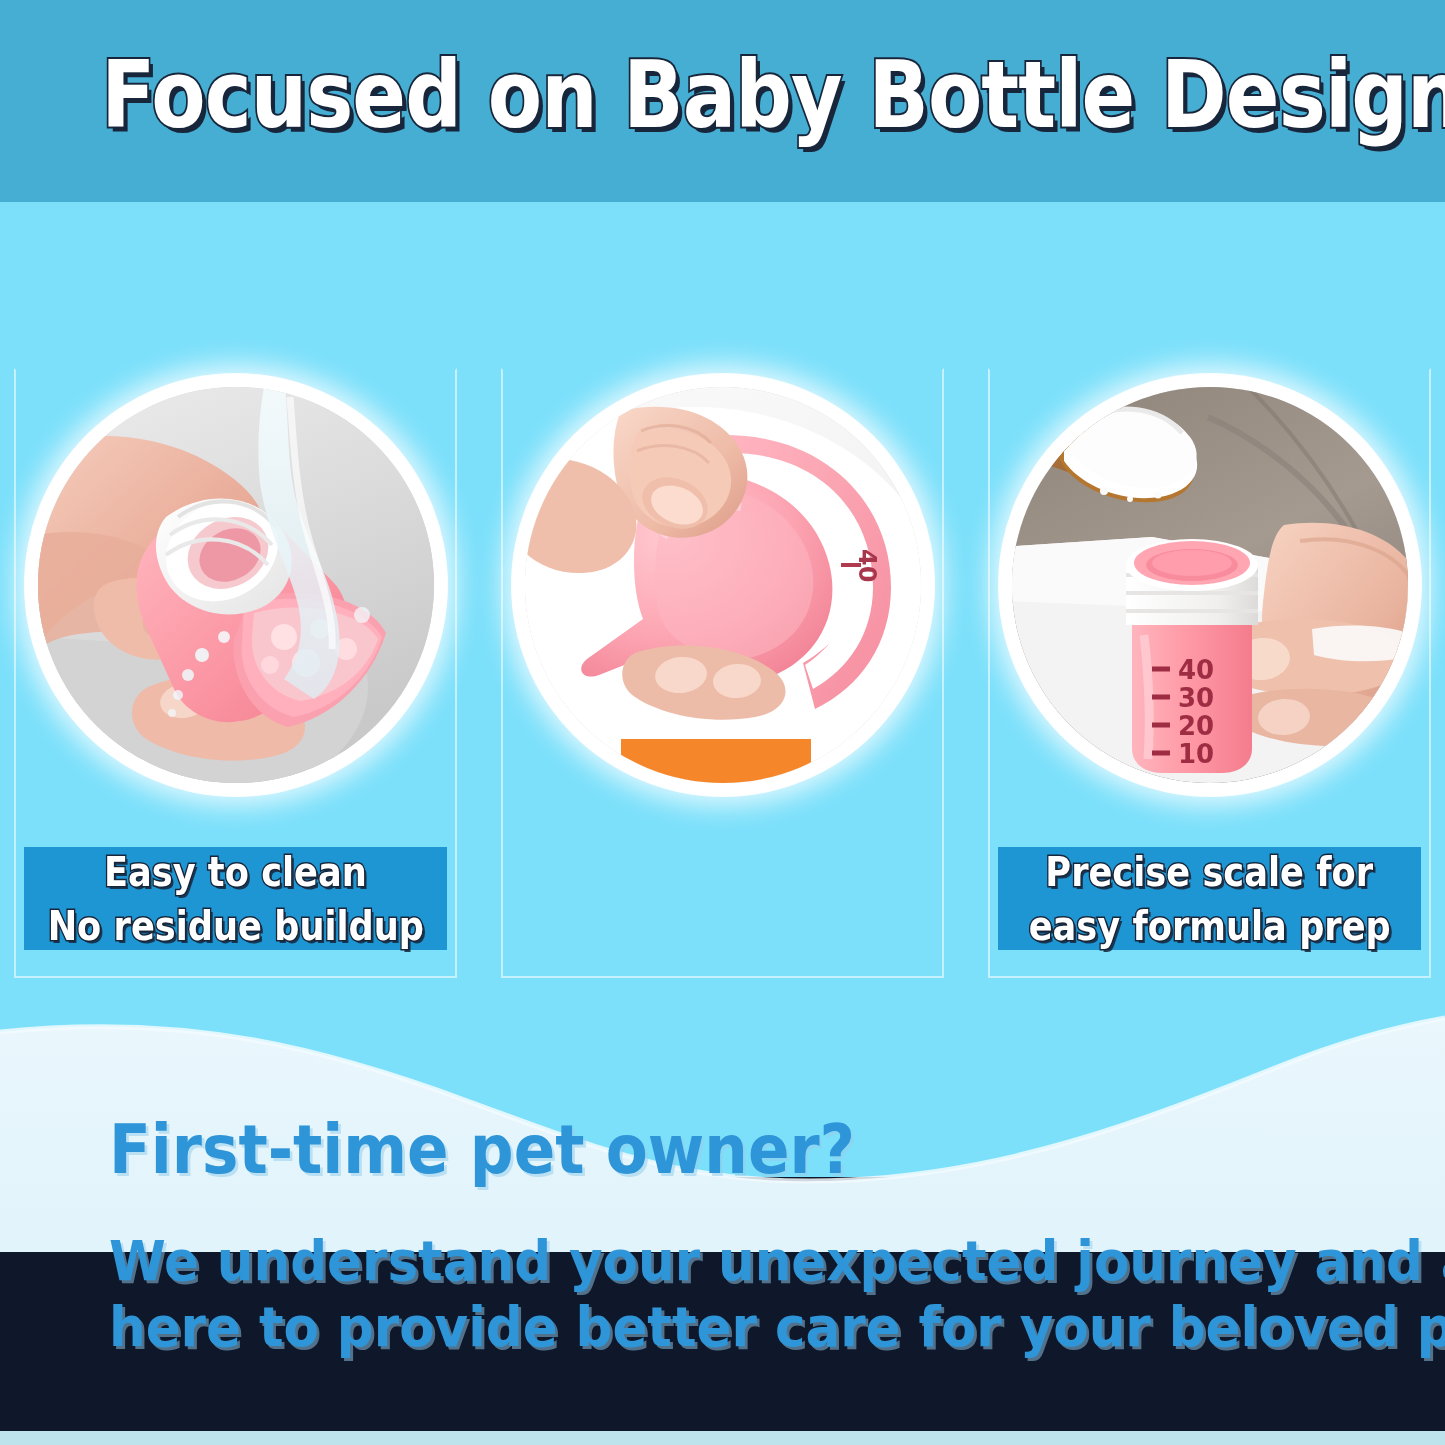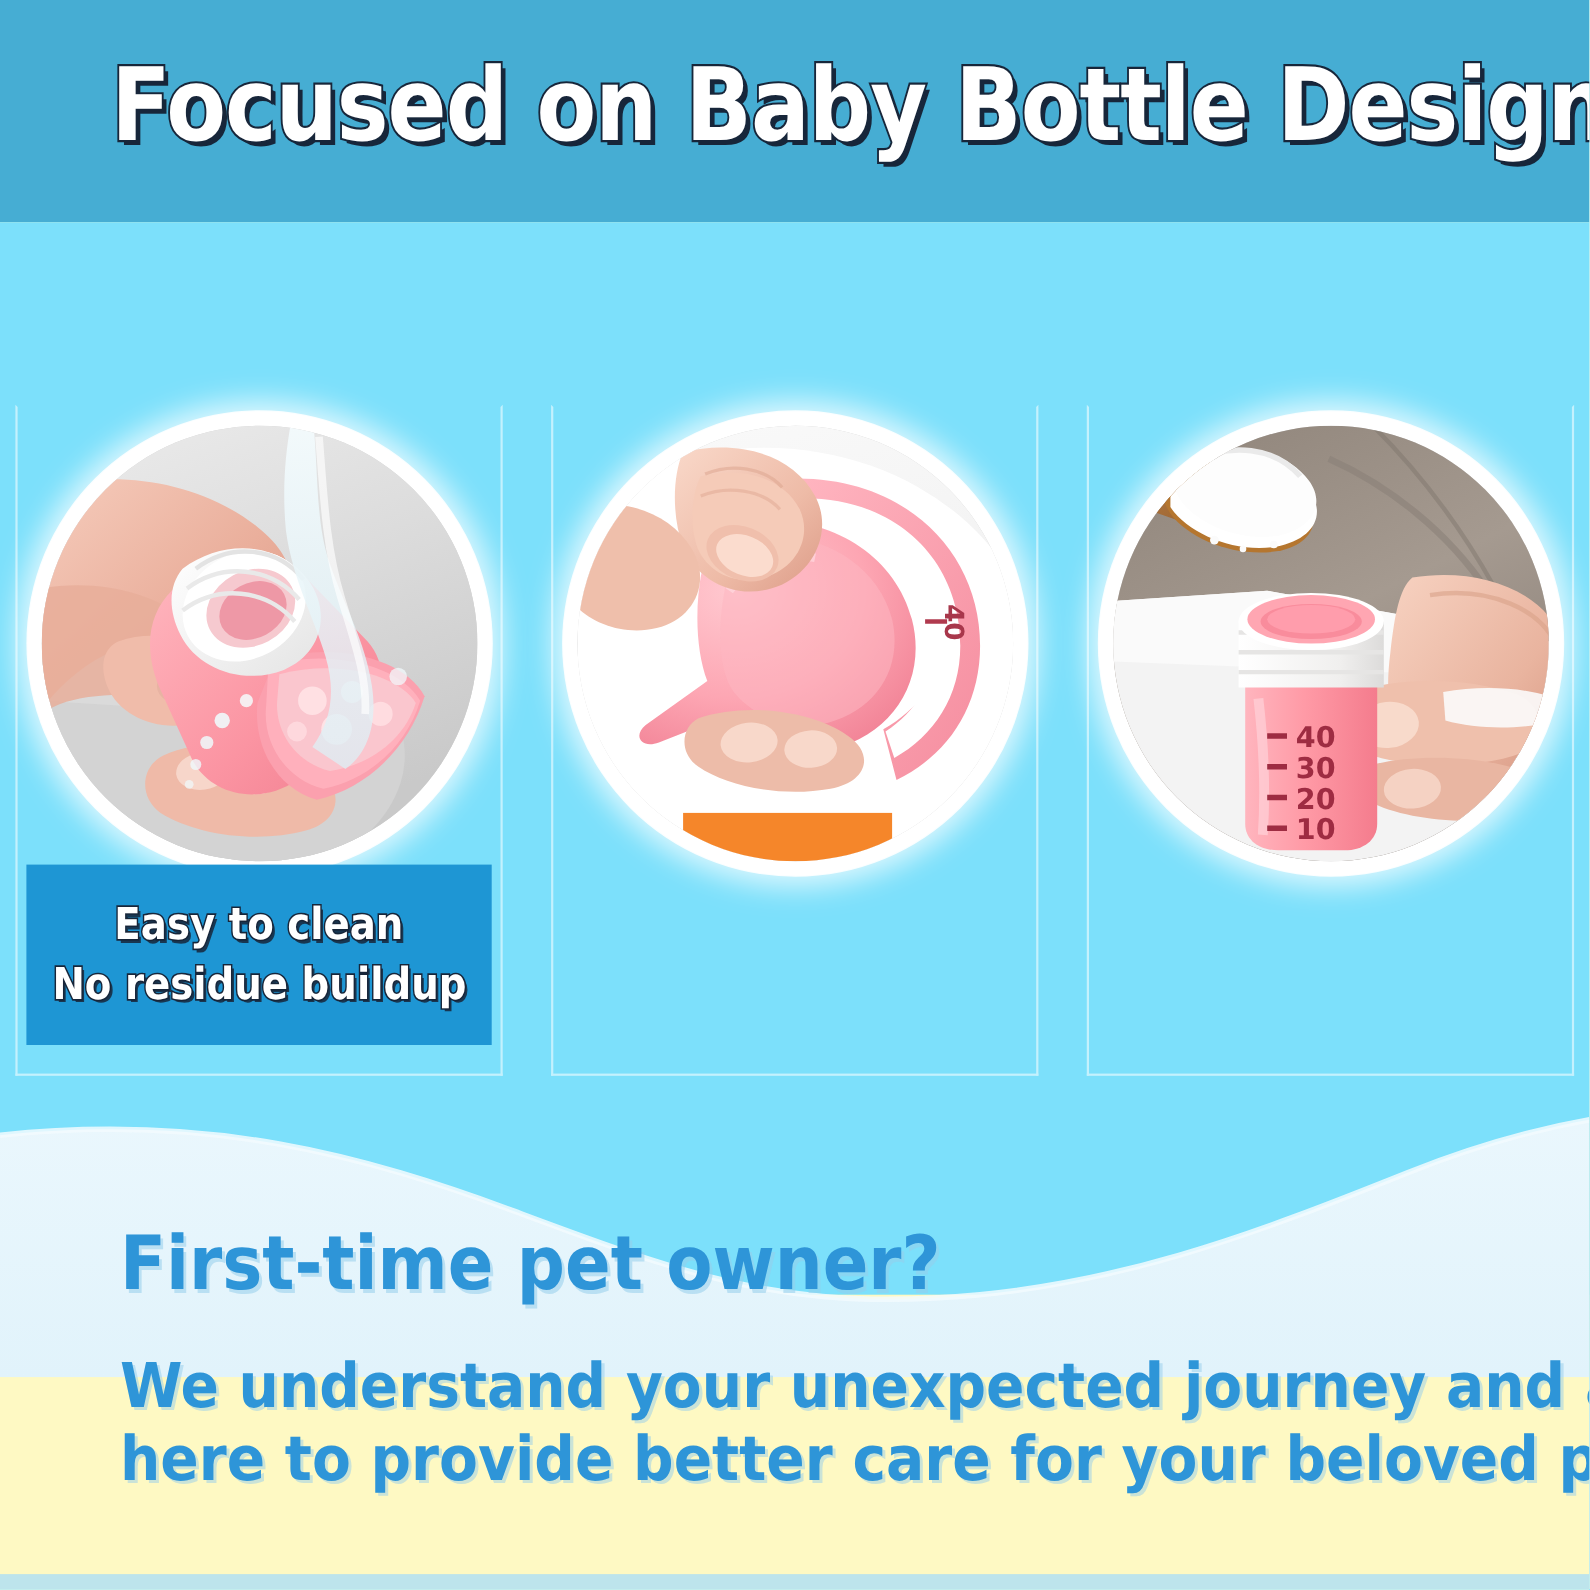"Focused on Baby Bottle Design" #poster { background: #fef9c3 -> #0f172a }
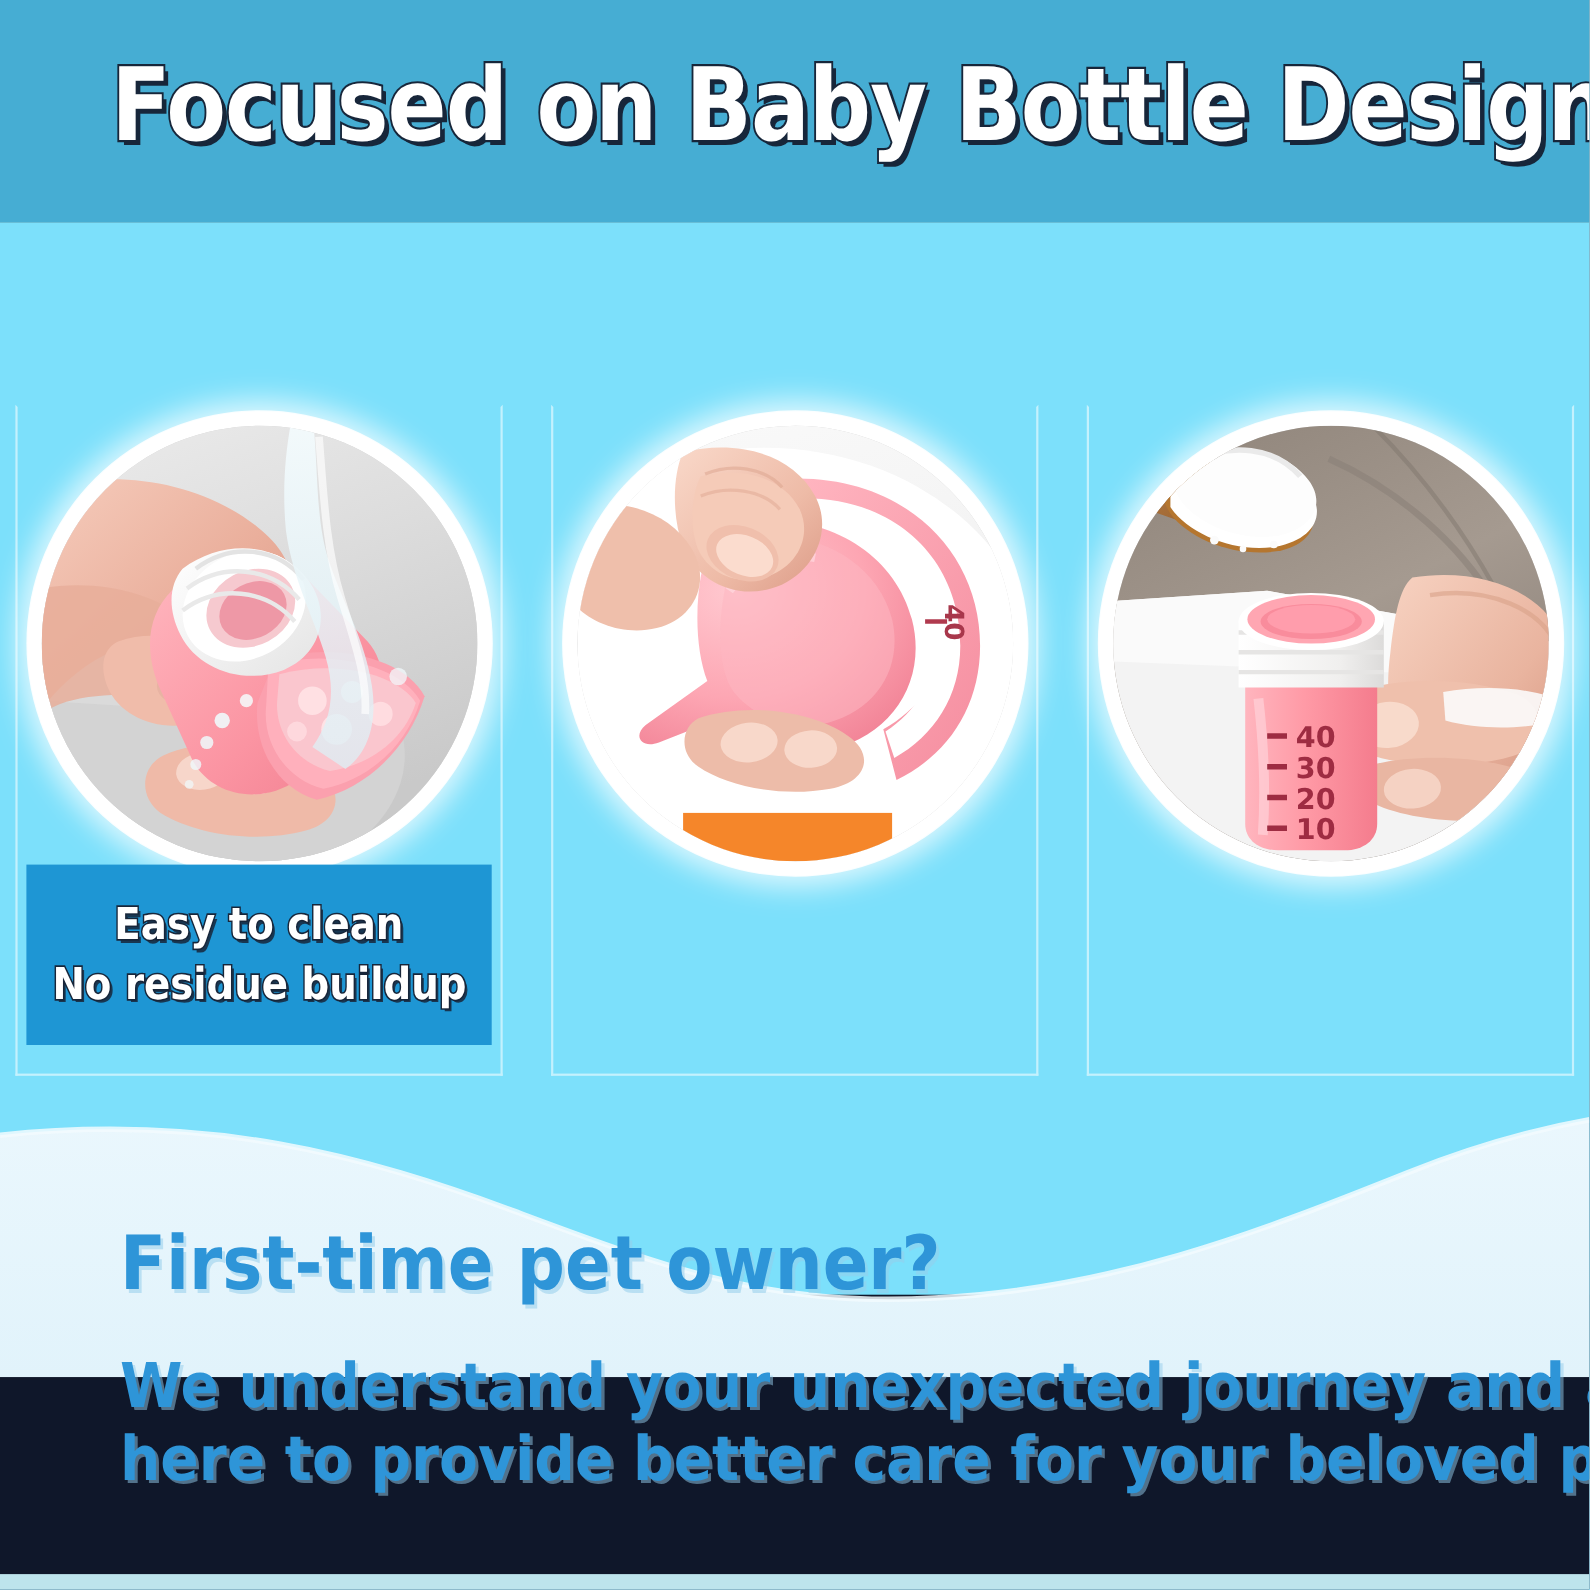"Easy to clean" .caption { height: 164px -> 103px }
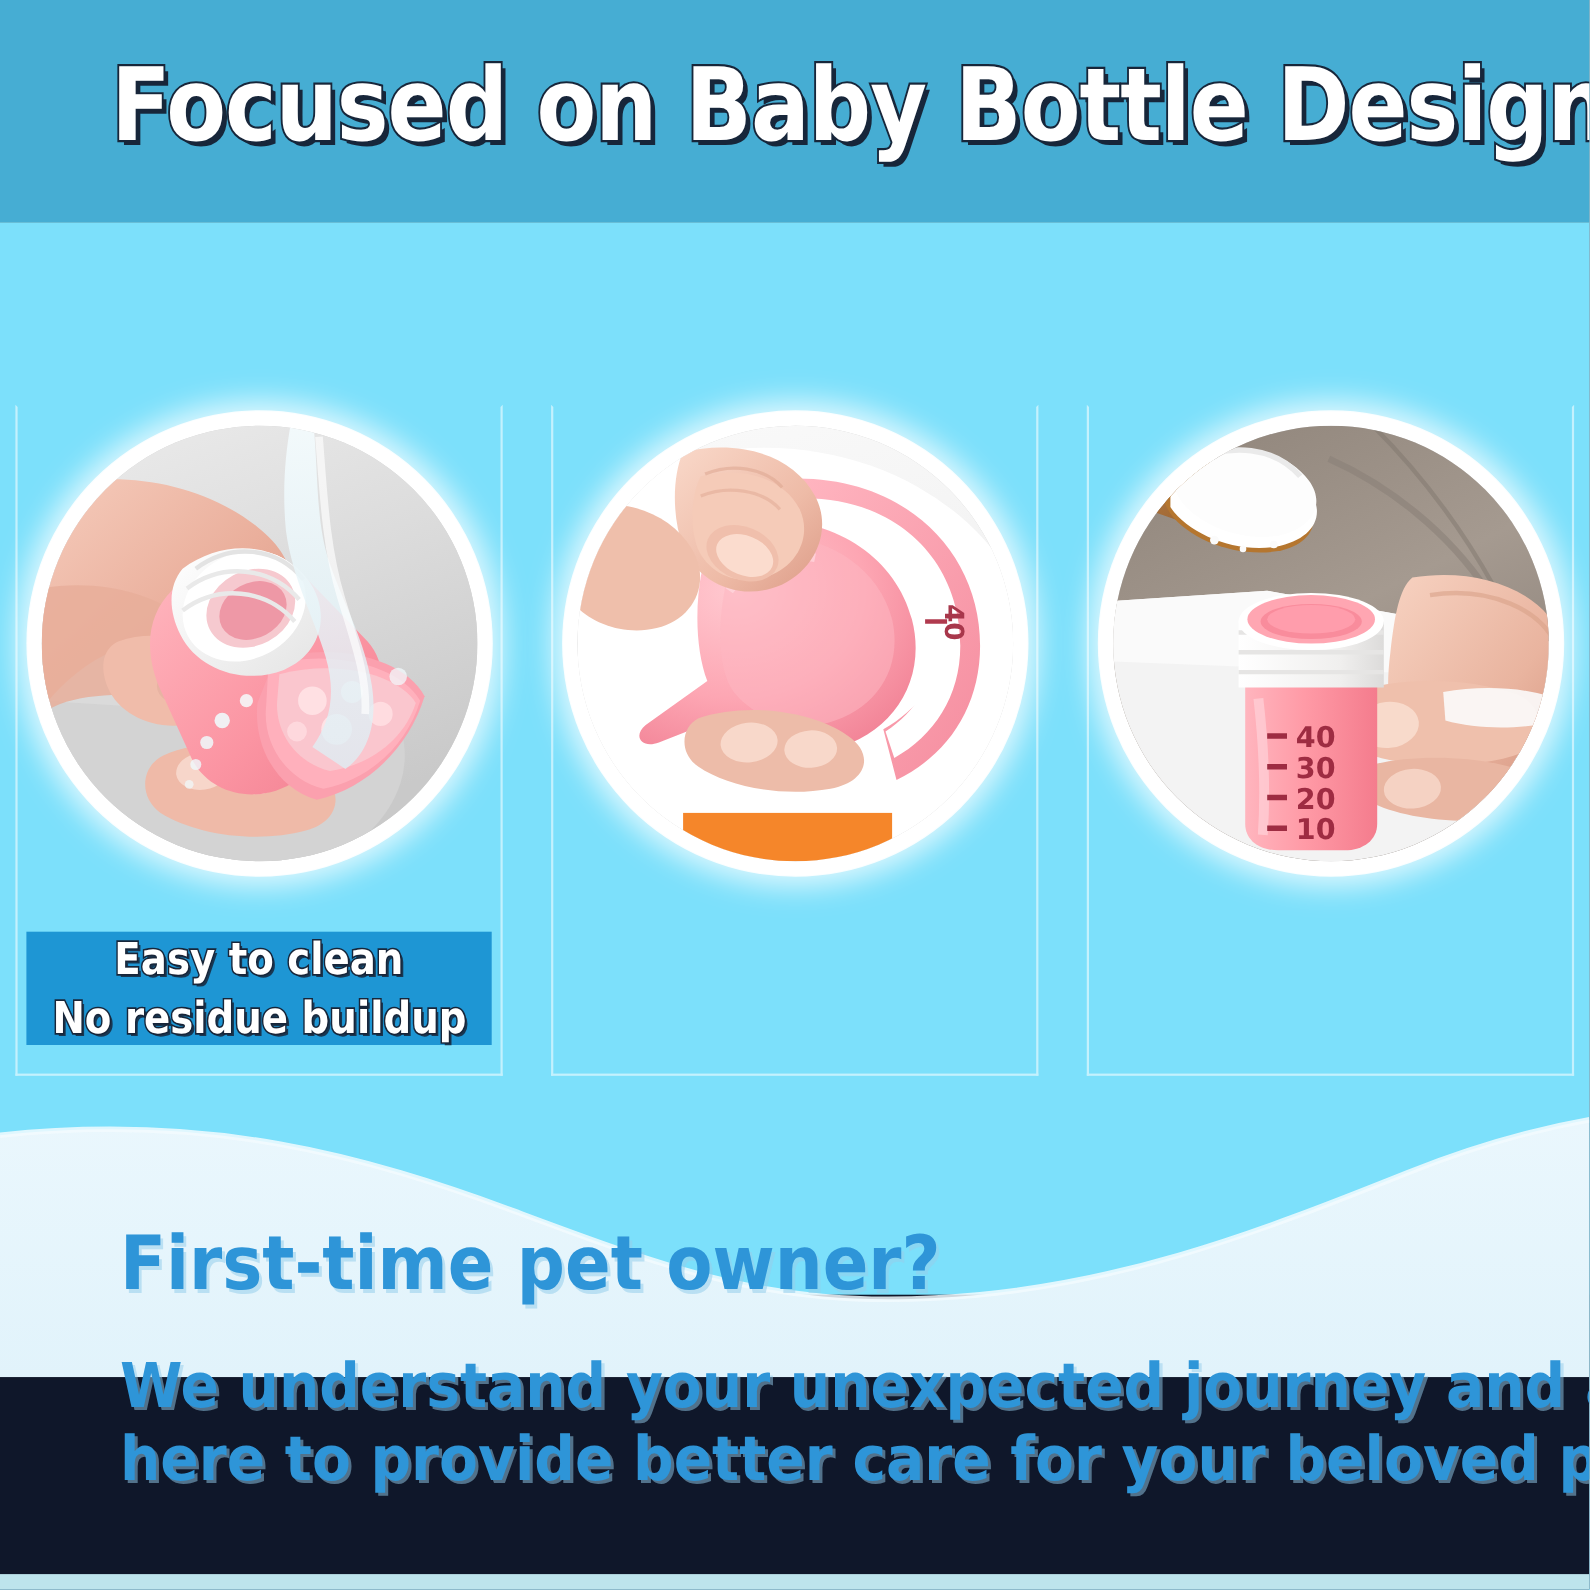"Precise scale for" div.caption { html: none -> <div> <div>Precise scale for</div> <div>easy formula prep</div> </div> }
